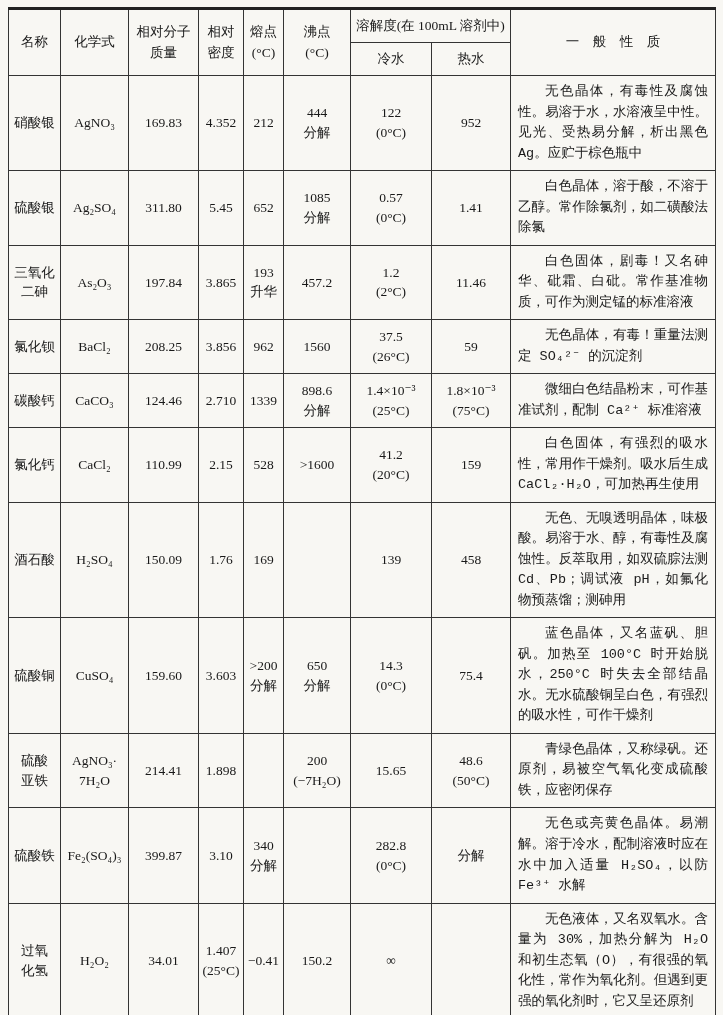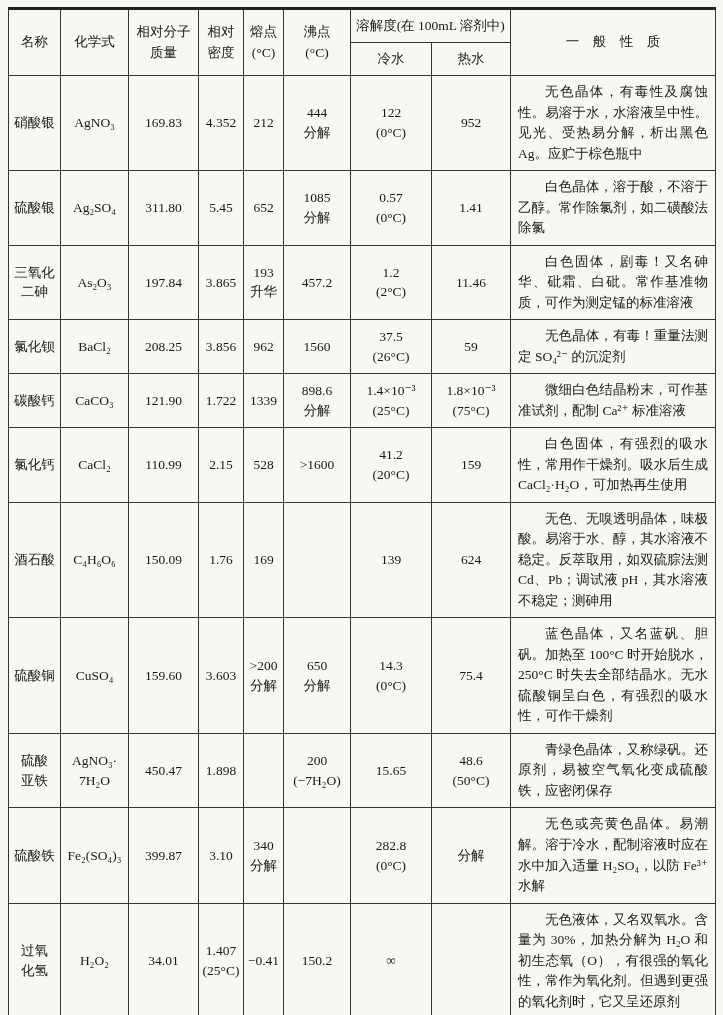"无色晶体，有毒性及腐蚀性。易溶于水，水溶液呈中性。见光、受热易分解，析出黑色" table.chem td.props { font-family: none -> Liberation Mono, monospace }
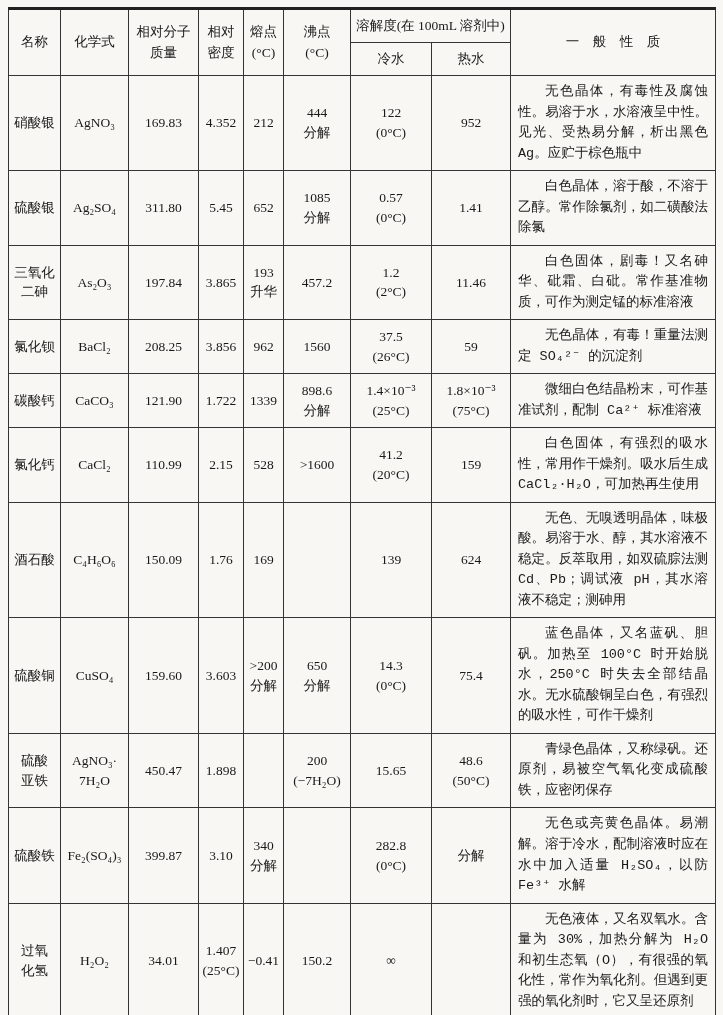"121.90" td { text: 121.90 -> 124.46 }
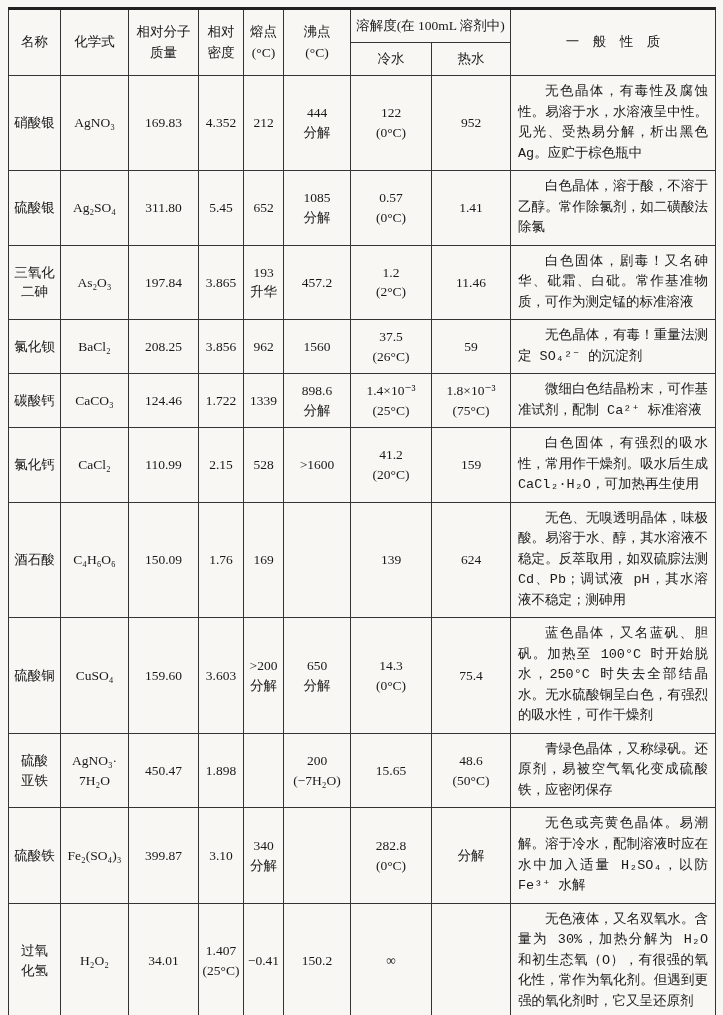"1.722" td { text: 1.722 -> 2.710 }
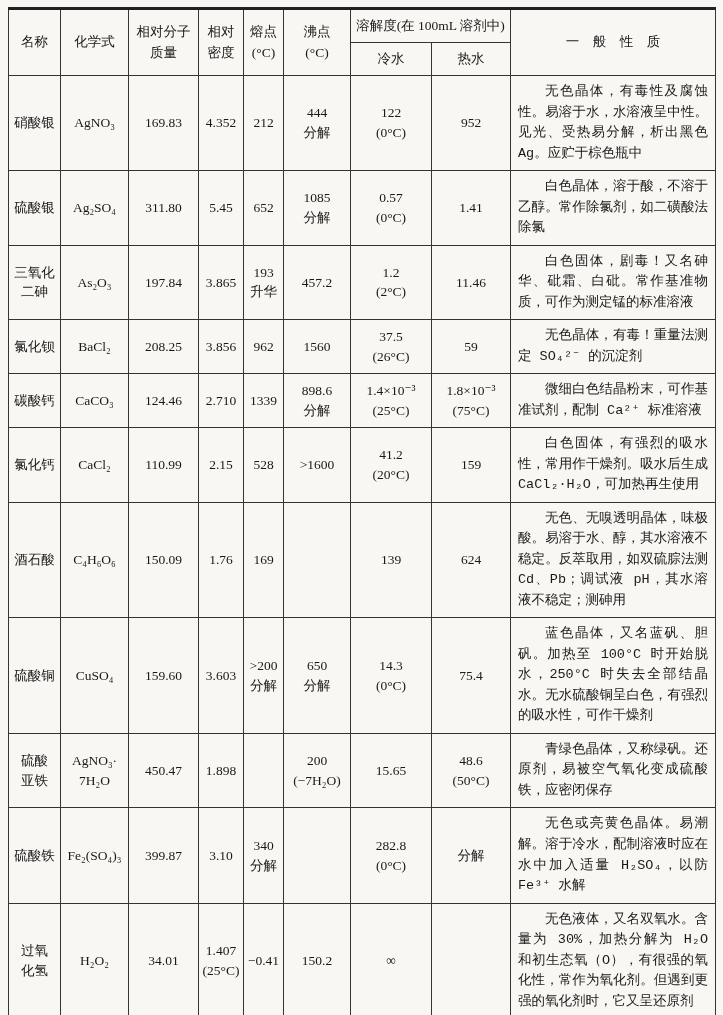"无色、无嗅透明晶体，味极酸。易溶于水、醇，其水溶液不稳定。反萃取用，如双硫腙法测" td.props { text: 其水溶液不稳定。反萃取用，如双硫腙法测 Cd、Pb；调试液 pH，其水溶液不稳定 -> 有毒性及腐蚀性。反萃取用，如双硫腙法测 Cd、Pb；调试液 pH，如氟化物预蒸馏 }
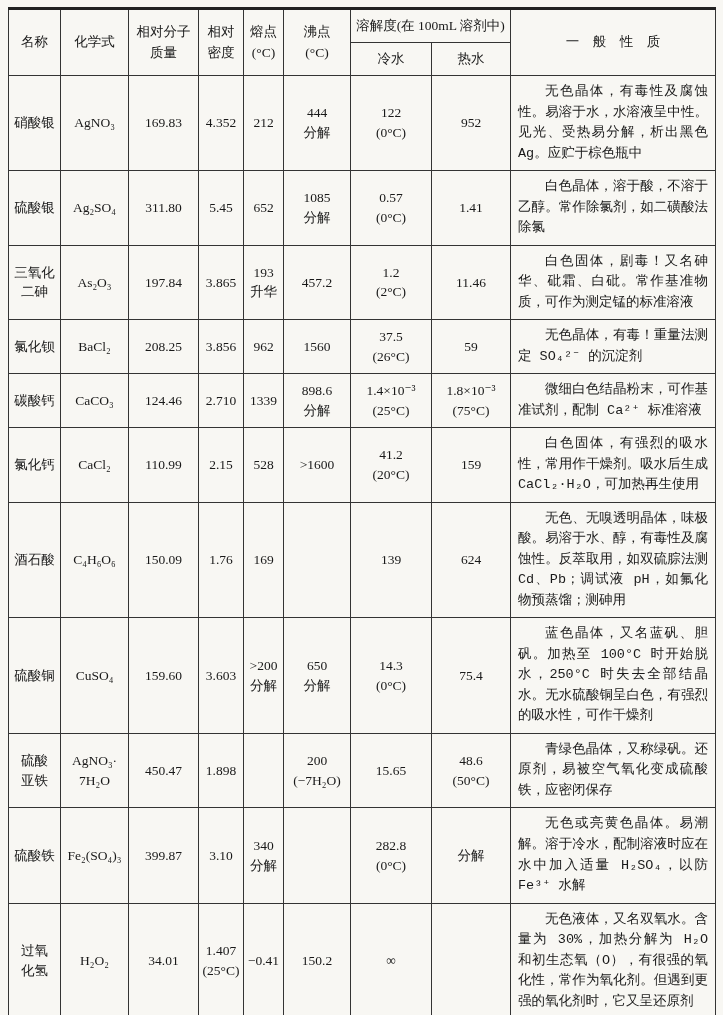"C₄H₆O₆" td { text: C₄H₆O₆ -> H₂SO₄ }
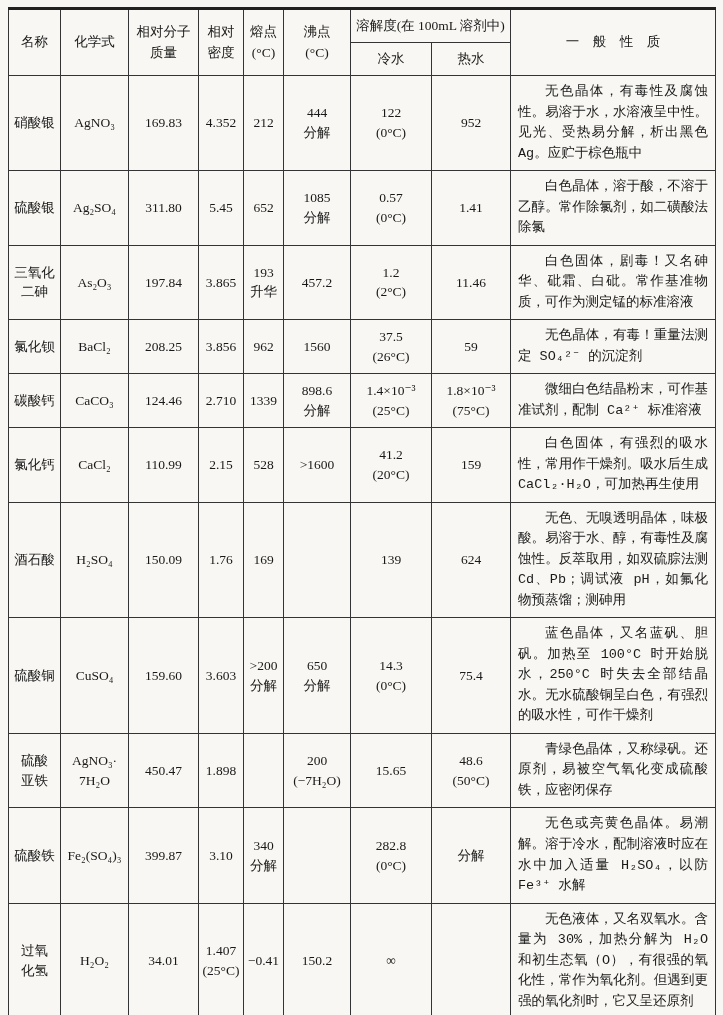"624" td { text: 624 -> 458 }
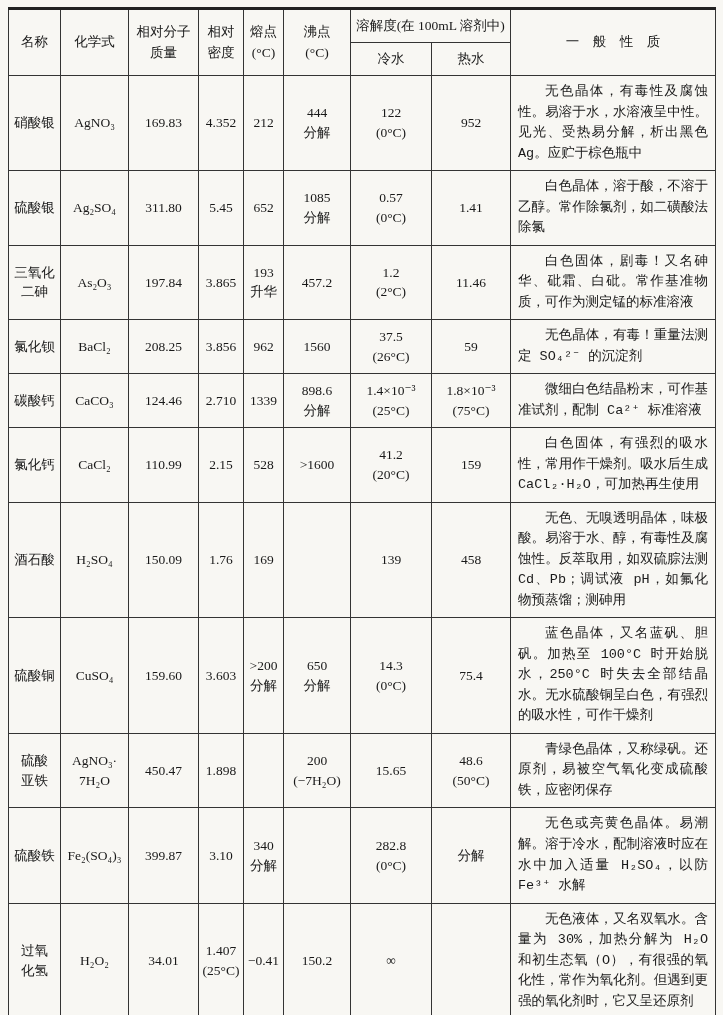"450.47" td { text: 450.47 -> 214.41 }
